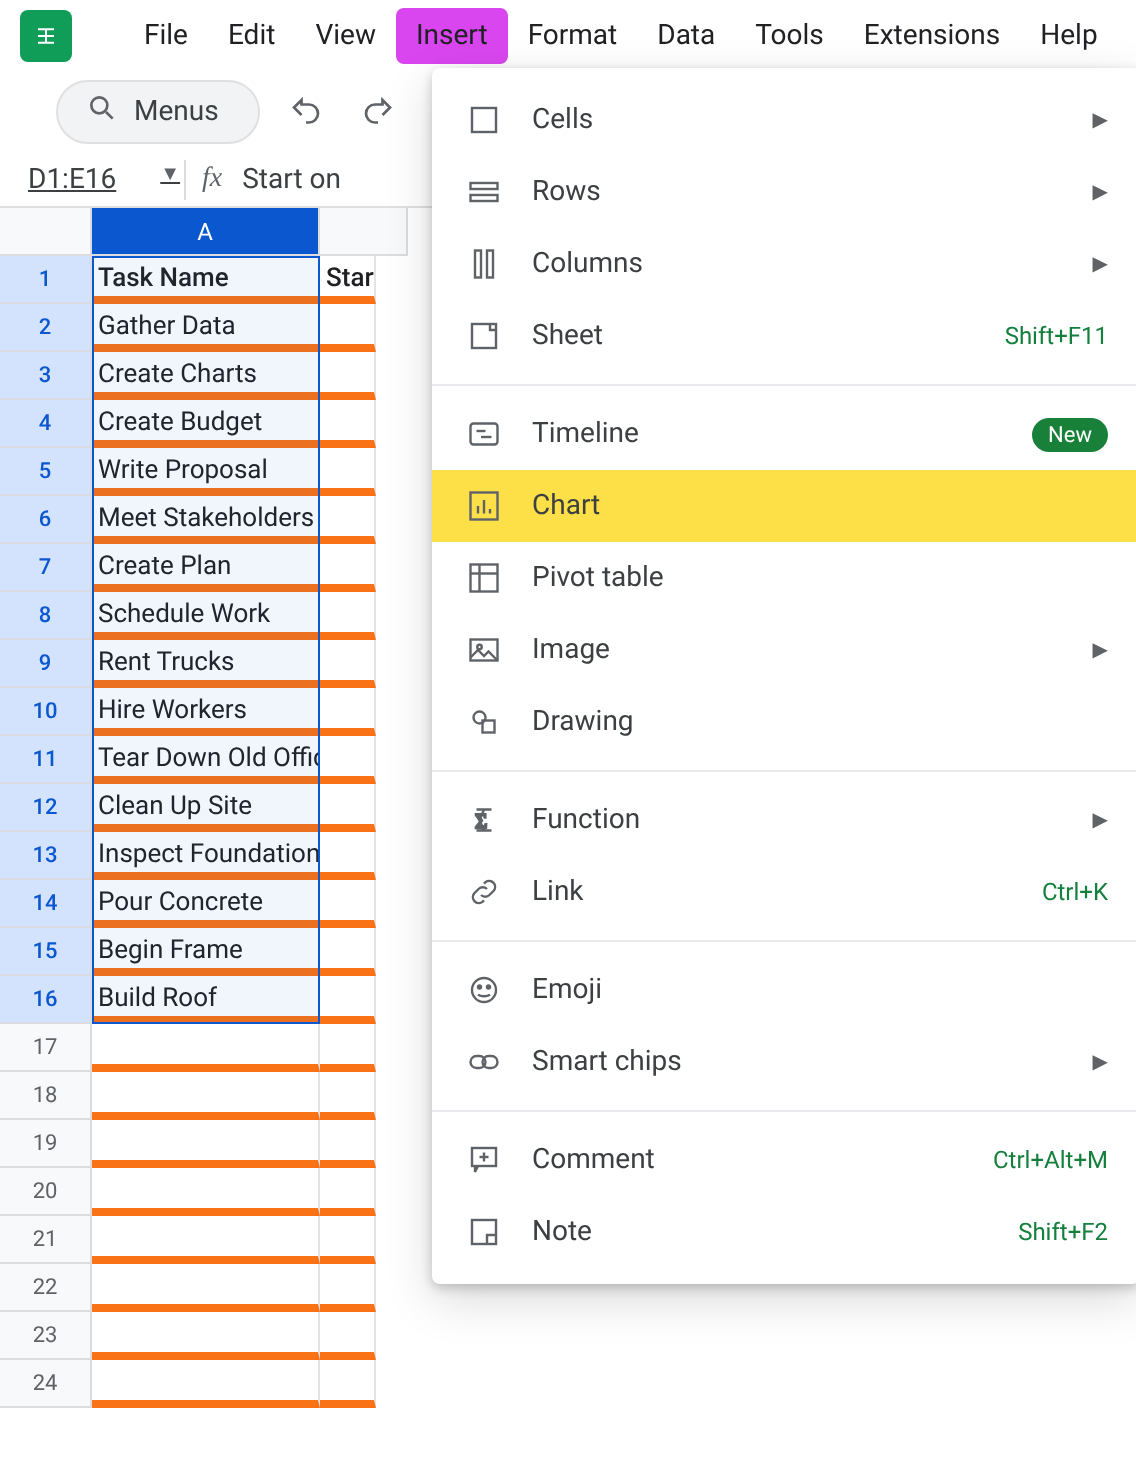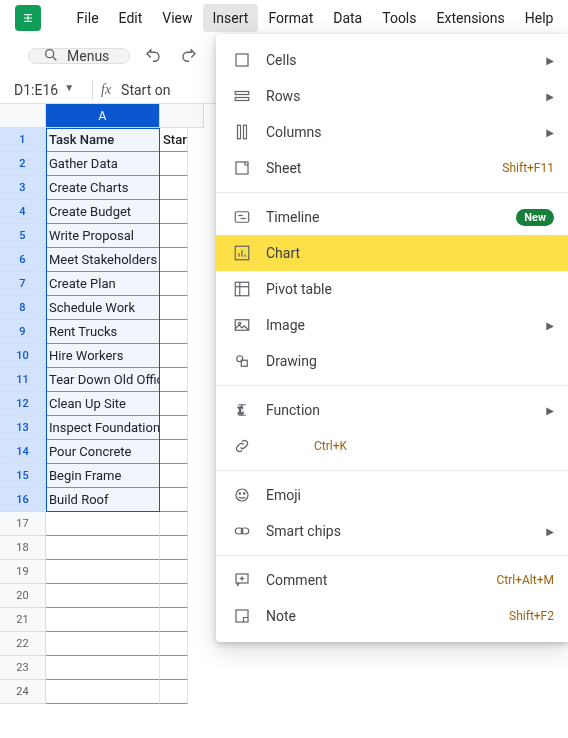"File" .menubar { justify-content: center -> none }
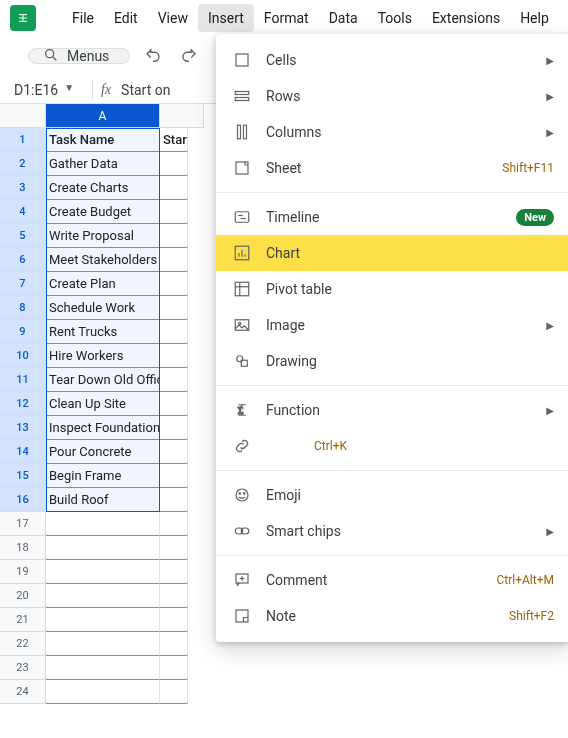"Insert" .menu-item.active { background: #e5e5e5 -> #d946ef }
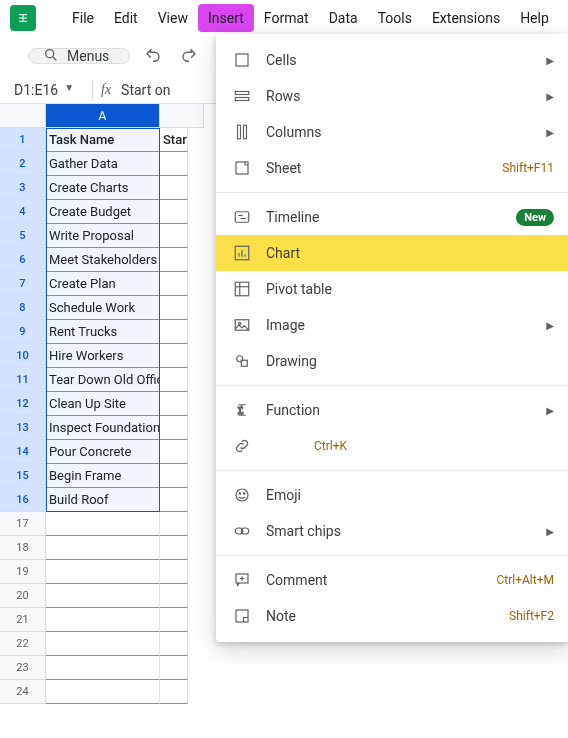"Menus" .omnibox { height: 16px -> 32px }
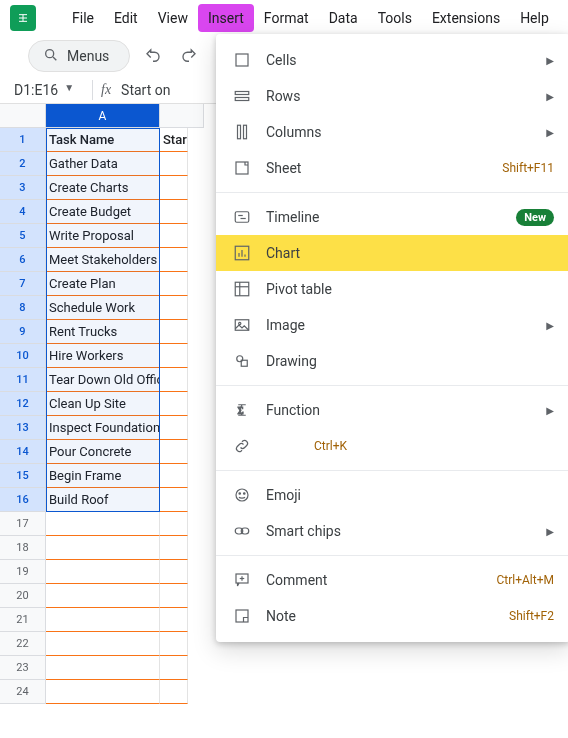"D1:E16" .namebox { gap: 6px -> 22px; text-decoration: none -> underline }
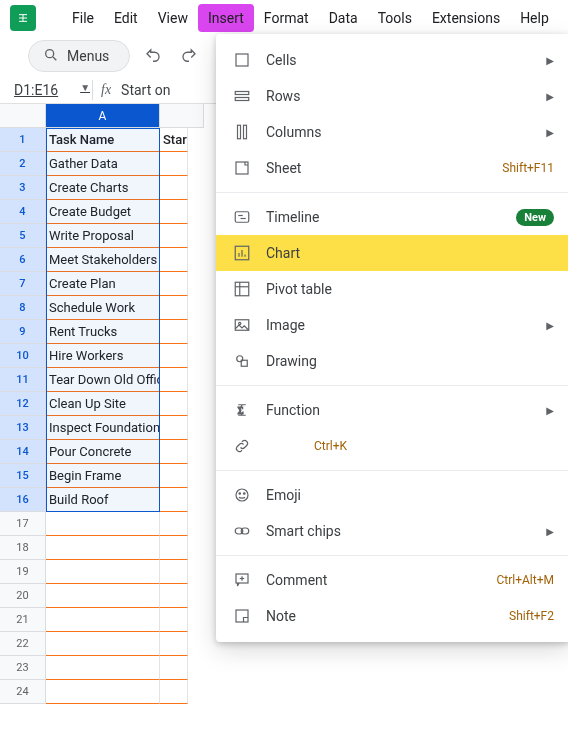"Task Name" .cell { border-bottom: 1px solid #f97316 -> 4px solid #f97316 }
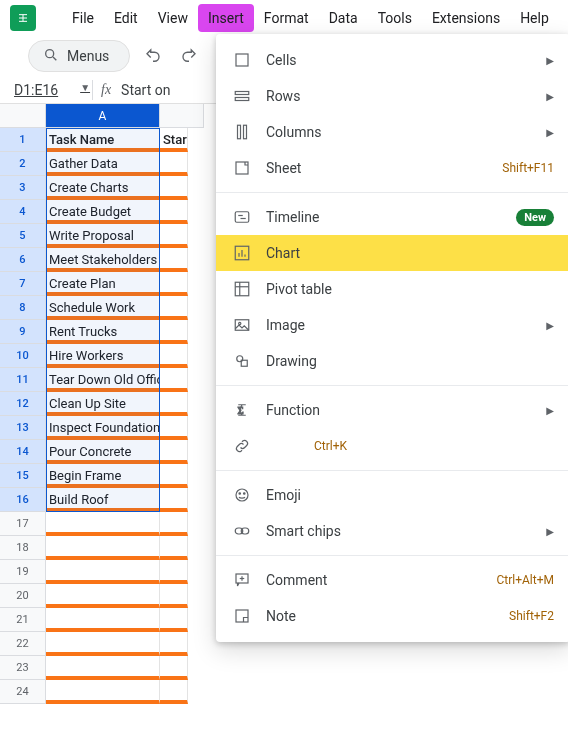"Shift+F11" .m-right { color: #a16207 -> #15803d; margin-left: 48px -> none }
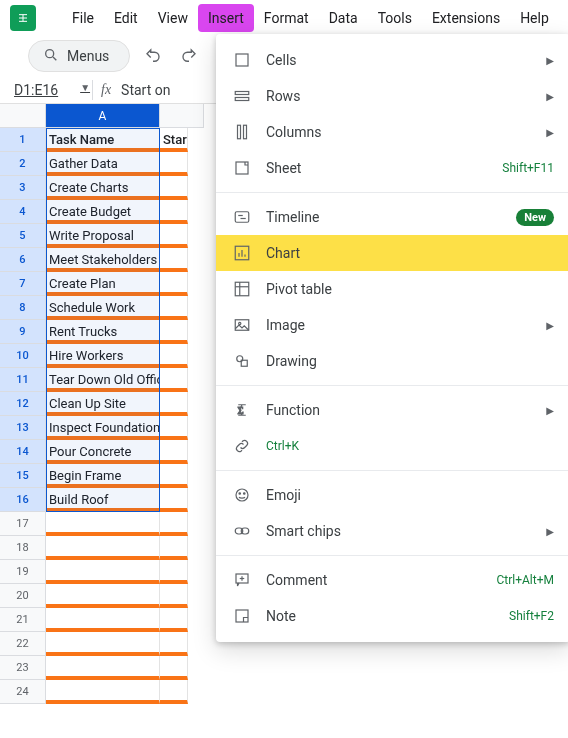"New" .badge-new { font-weight: 700 -> 400 }
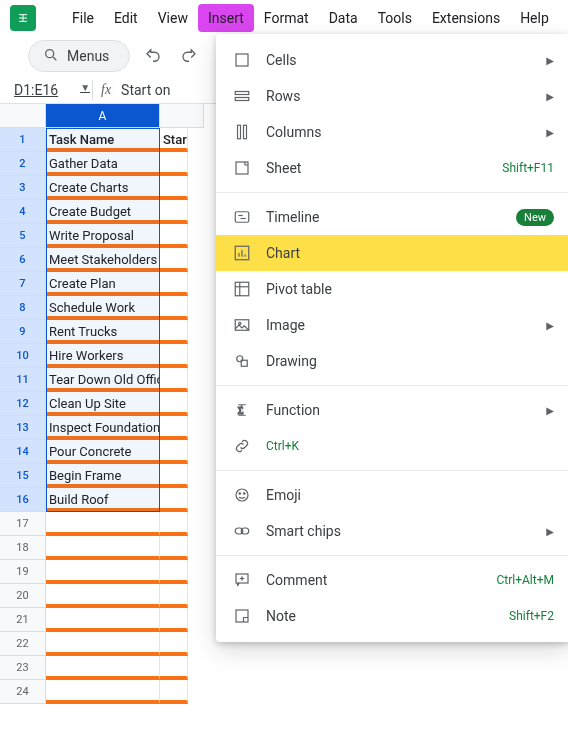"Link" div.m-label { html: none -> <div>Link</div> }
